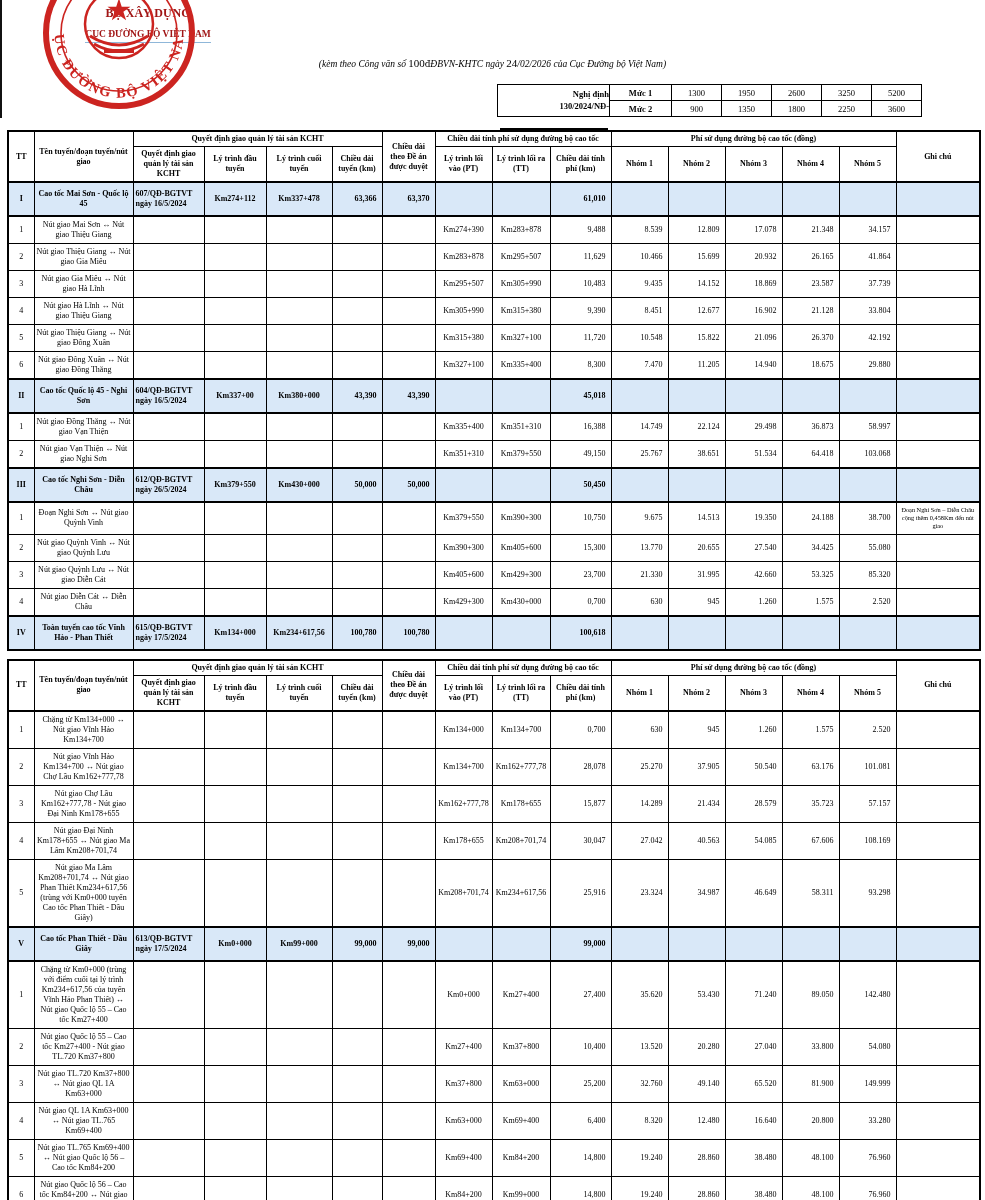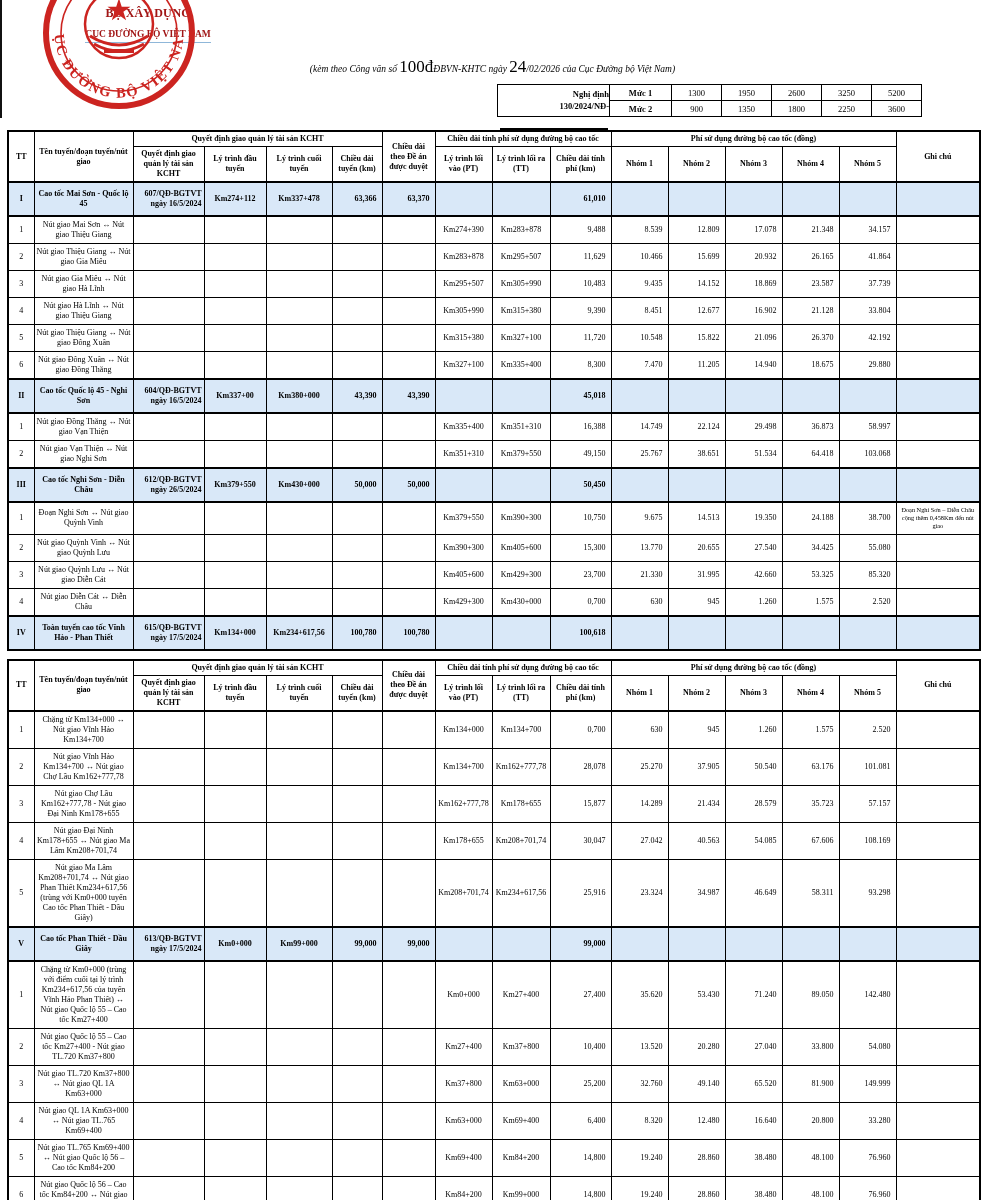"100đ" .big-num { font-size: 17px -> 11px }
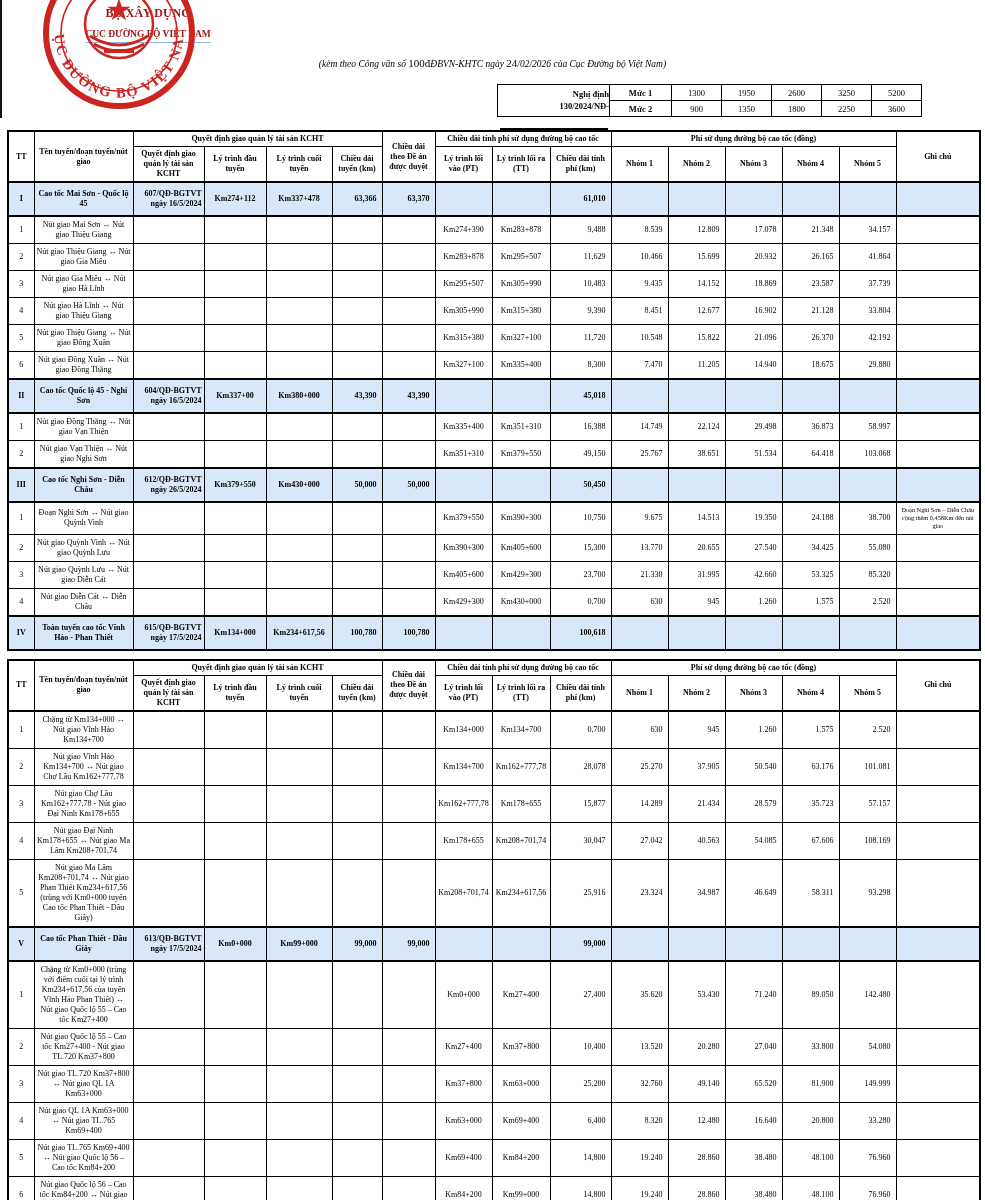"607/QĐ-BGTVT ngày 16/5/2024" .fee-table td.col-decision { text-align: right -> left }
